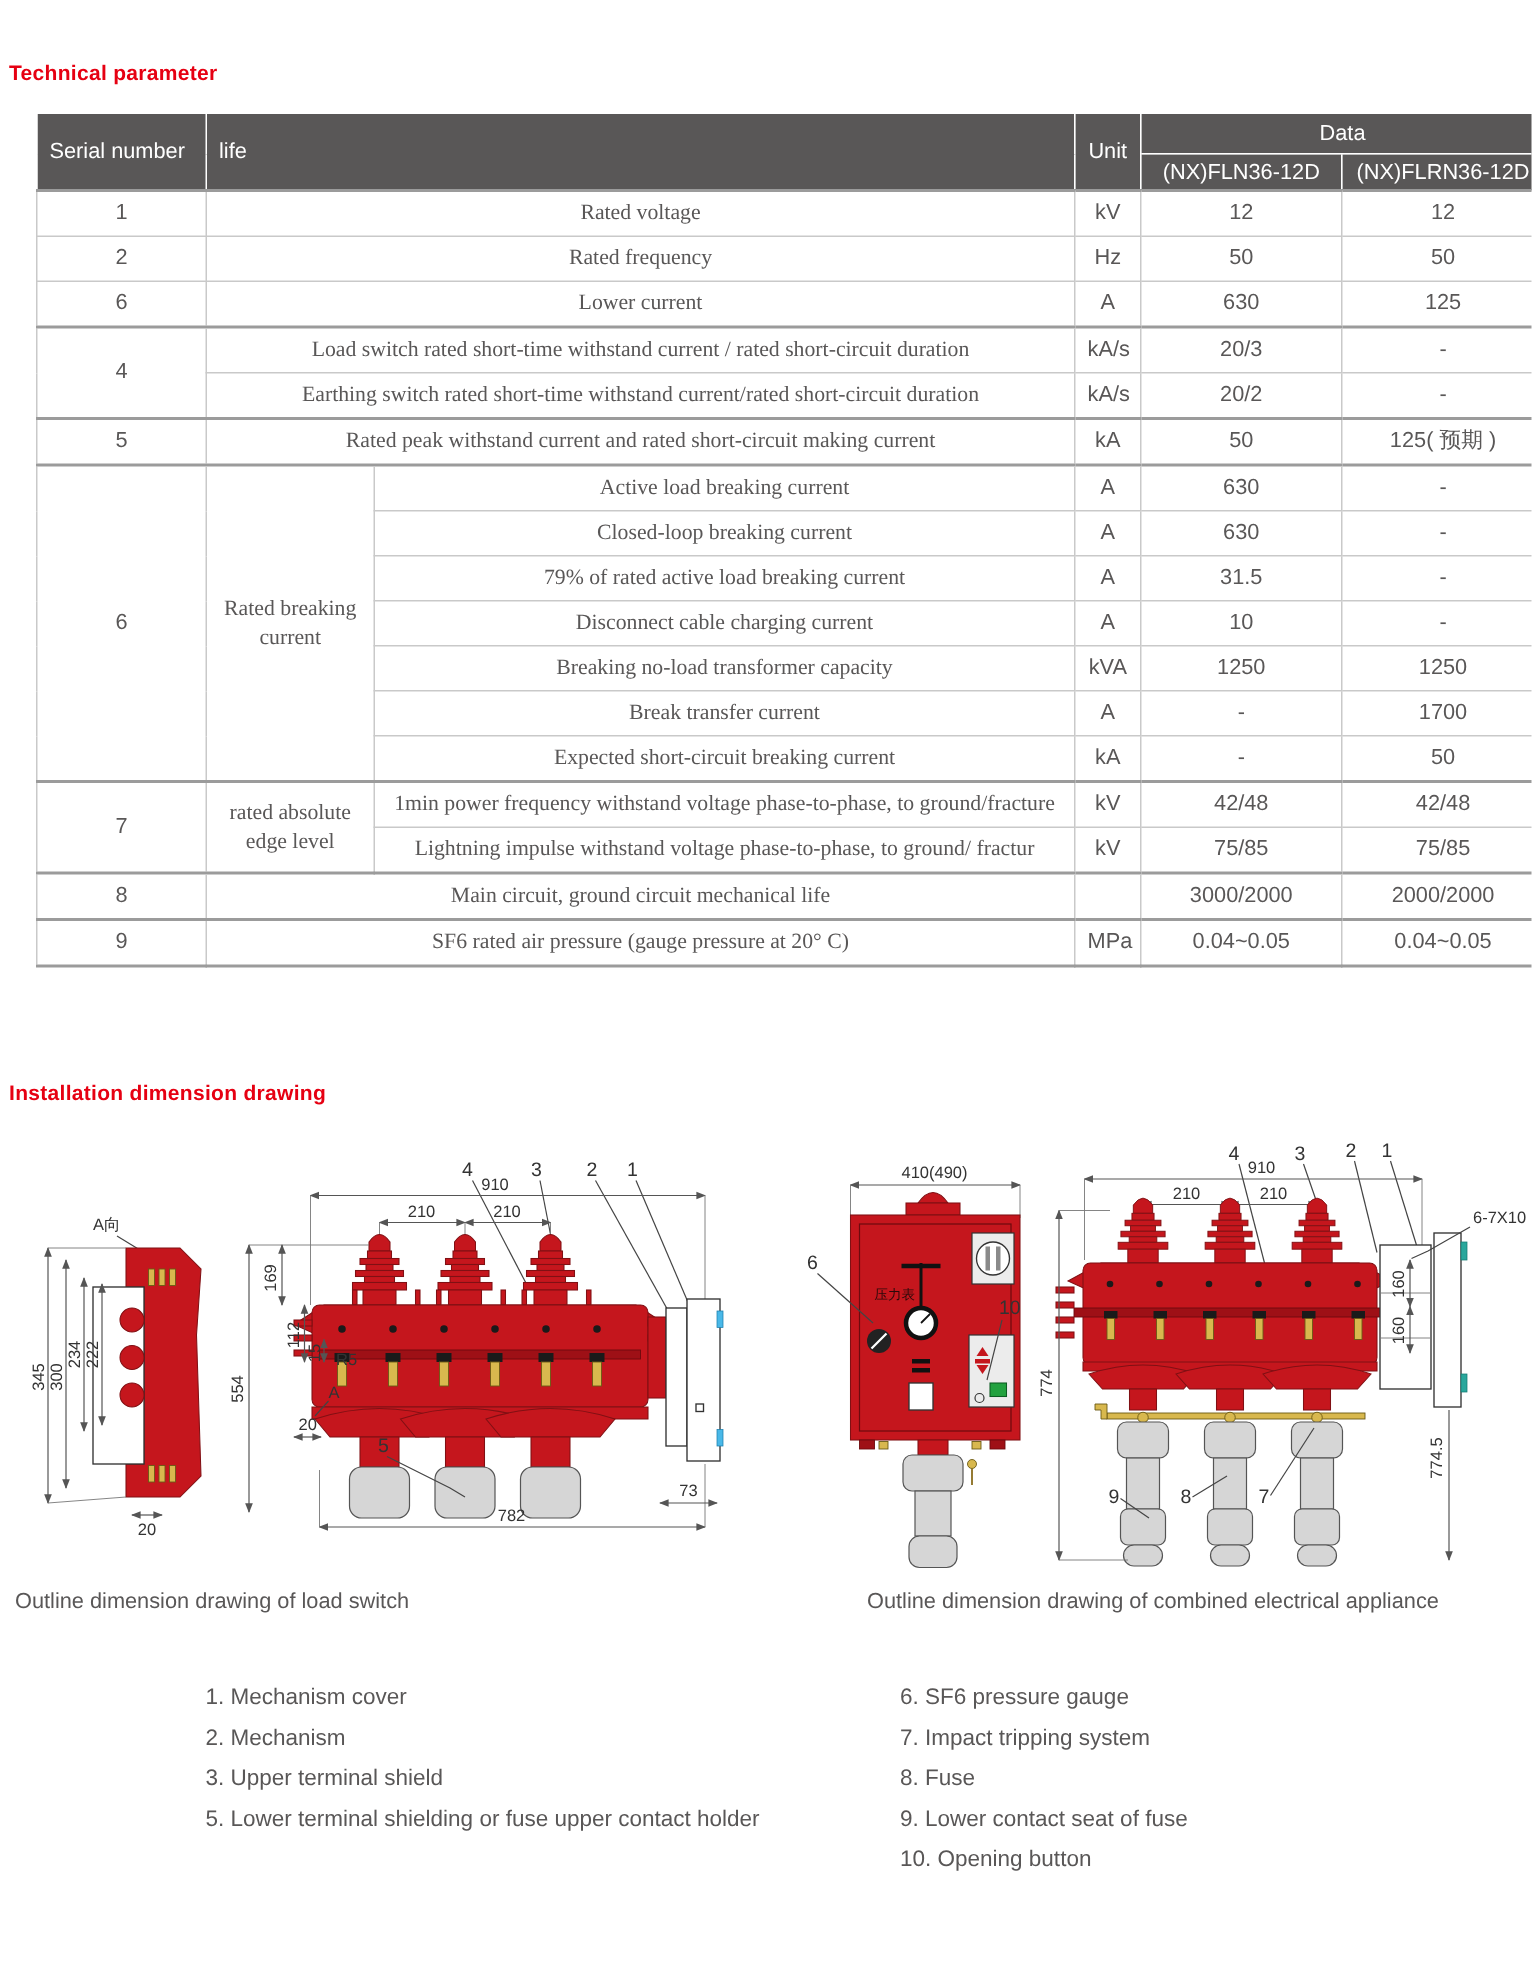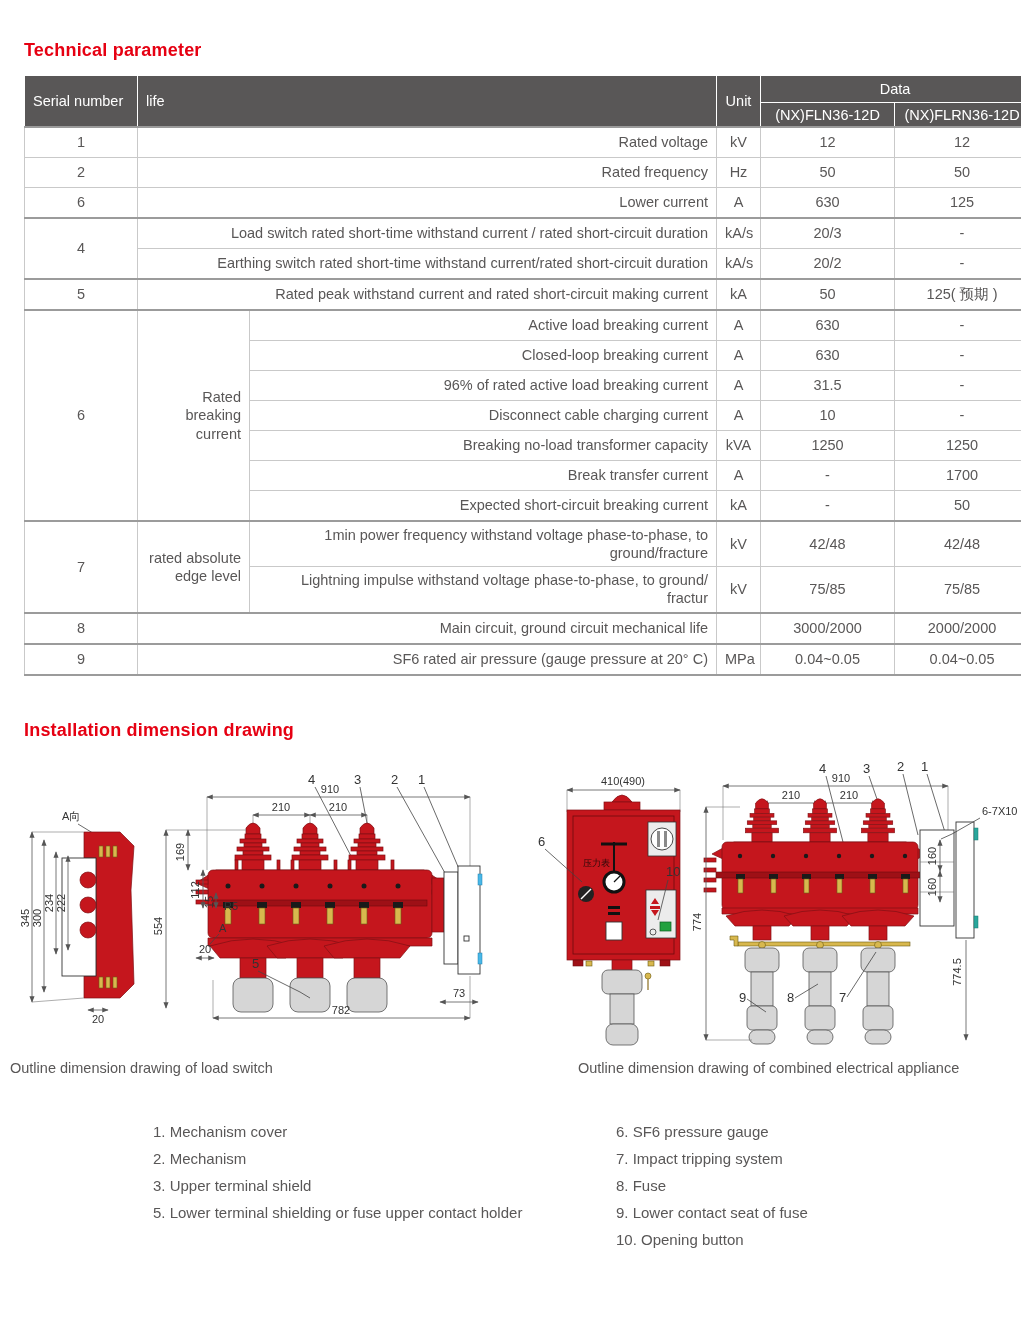"Technical parameter" .sec-title { font-size: 18px -> 14px; left: 24px -> 6px }
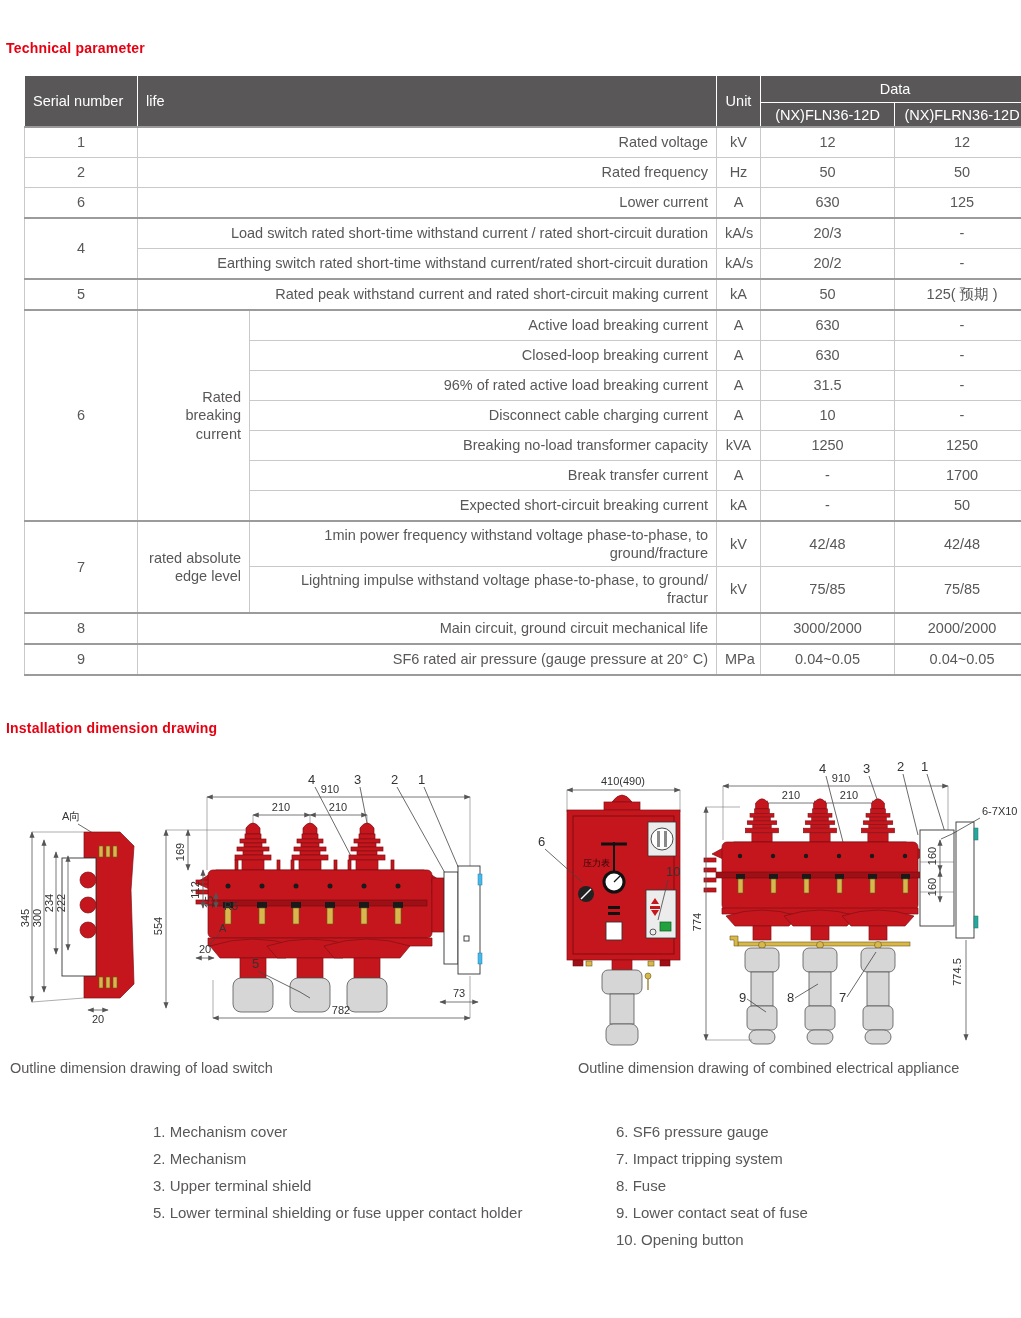"Rated voltage" td.c-name,td.c-group { font-family: none -> Liberation Serif, serif; text-align: right -> center }
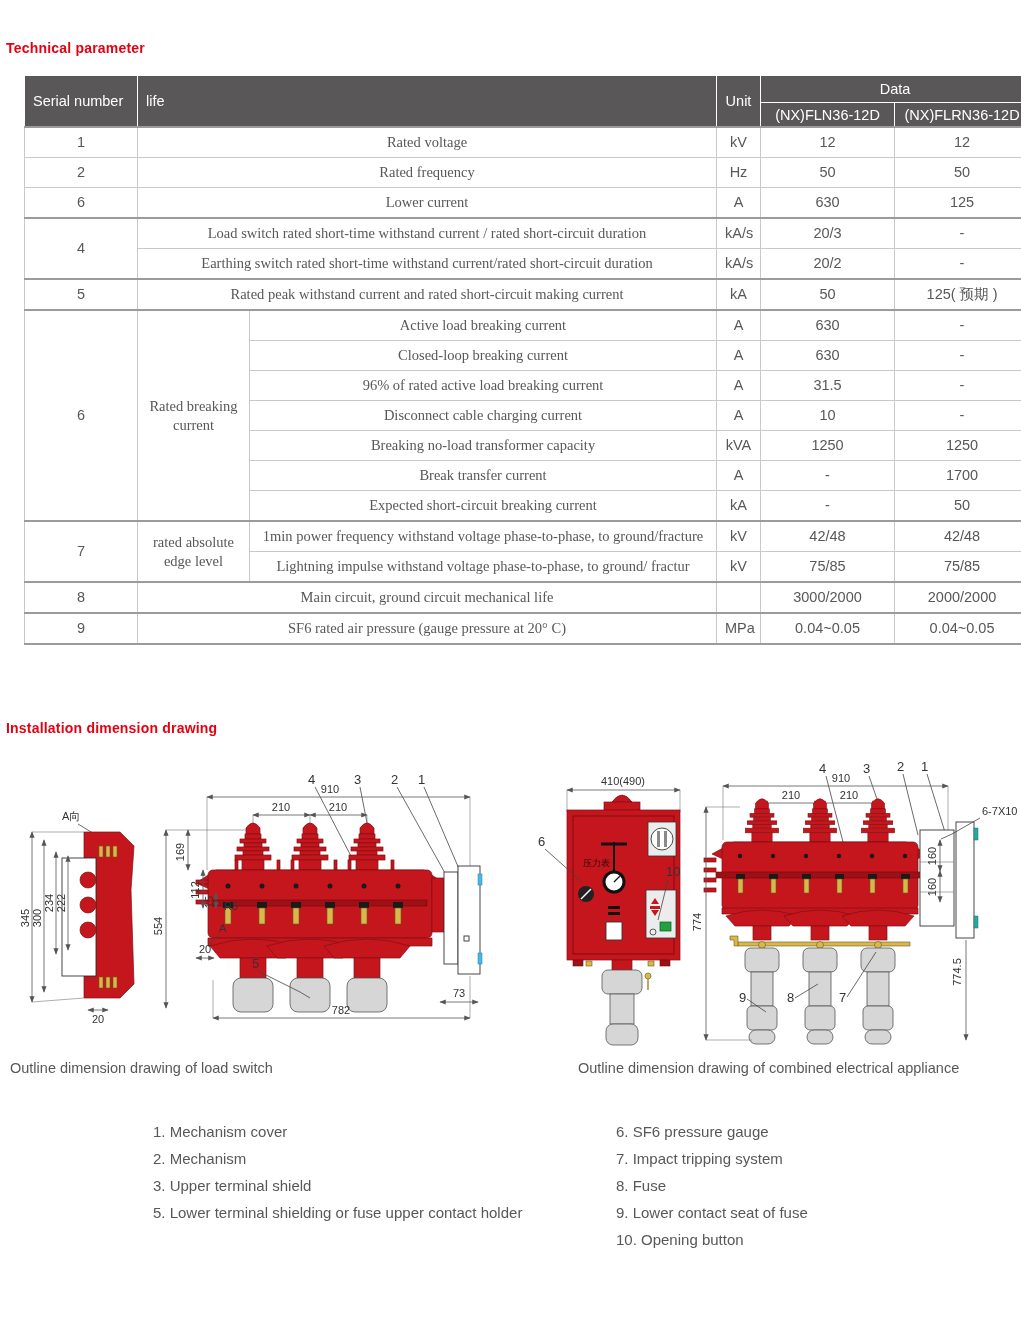"96% of rated active load" td.c-name { text: 96% -> 79% }
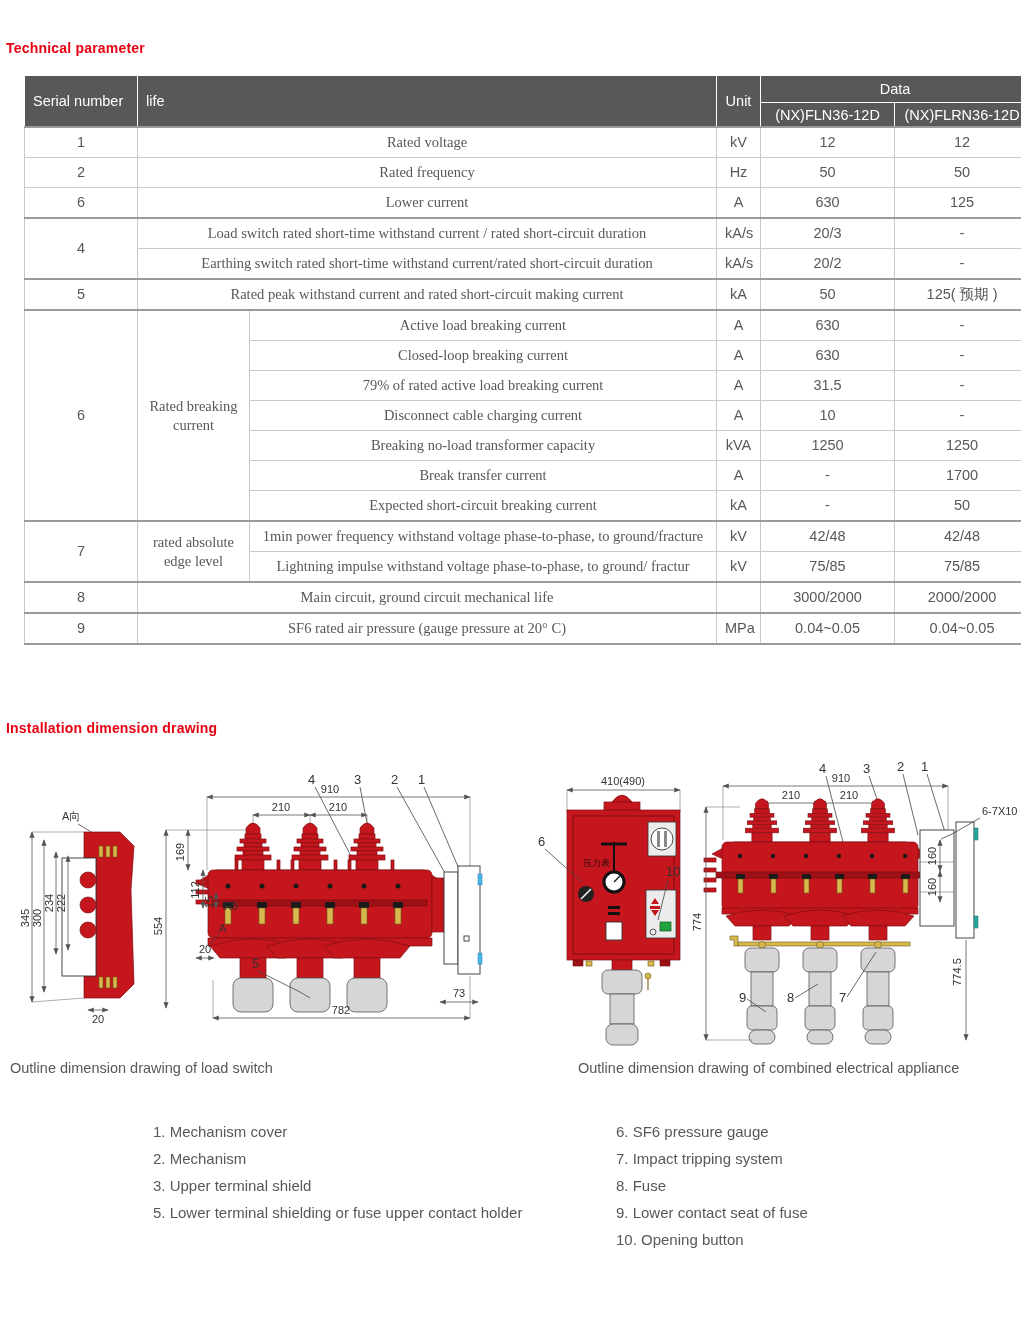"1. Mechanism cover" .legend-item { margin-left: 16px -> none }
